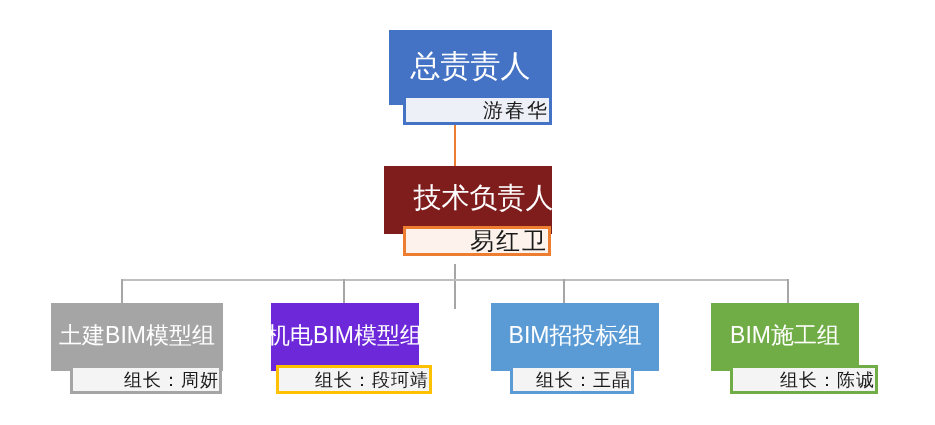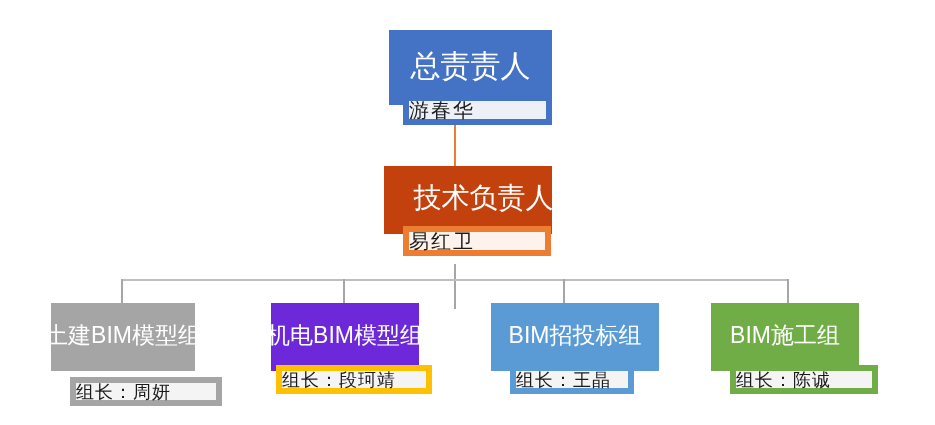"游春华" .name-plate { border: 6px solid #15803d -> 3px solid #15803d; justify-content: flex-start -> flex-end }
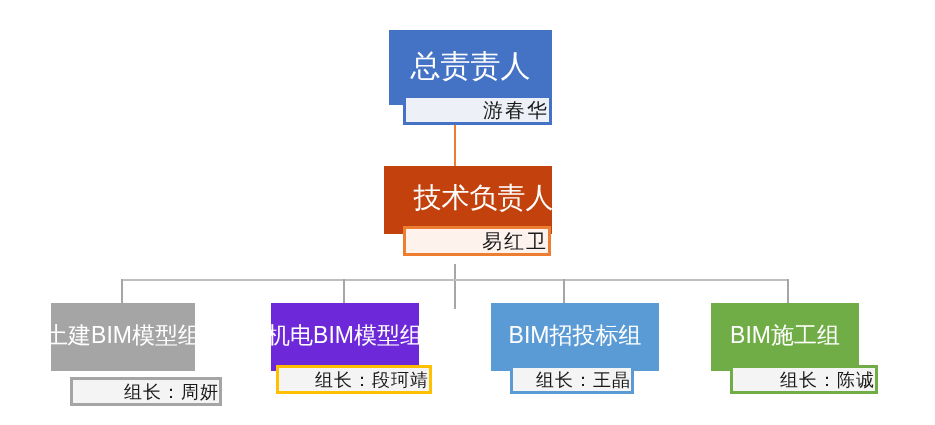"技术负责人" #node-tech-lead .node-band { background: #c2410c -> #7f1d1d }
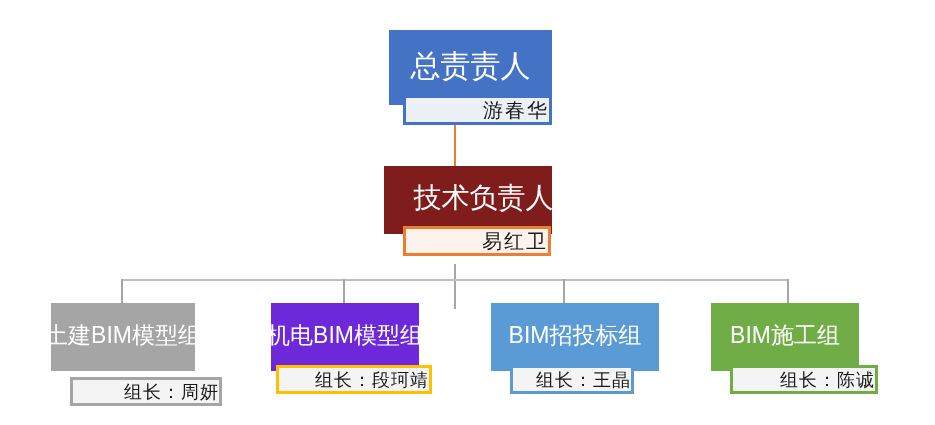"易红卫" #node-tech-lead .name-plate { font-size: 20px -> 24px }
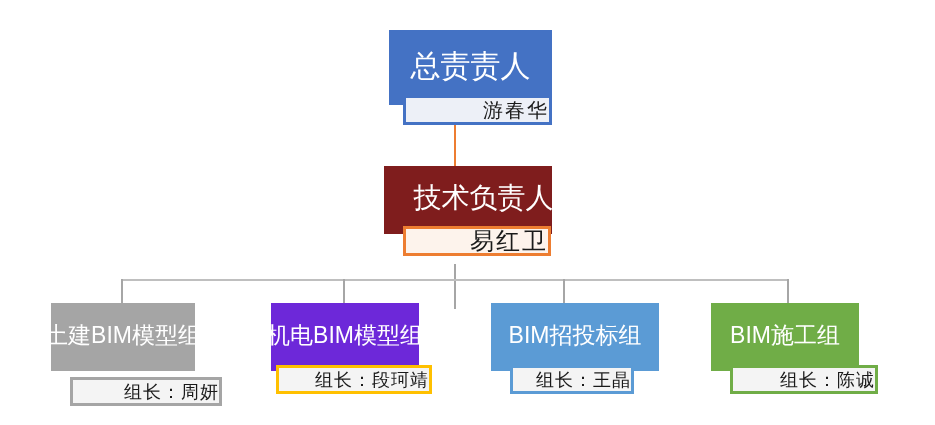"土建BIM模型组" #node-team-civil .node-band { width: 144px -> 172px }
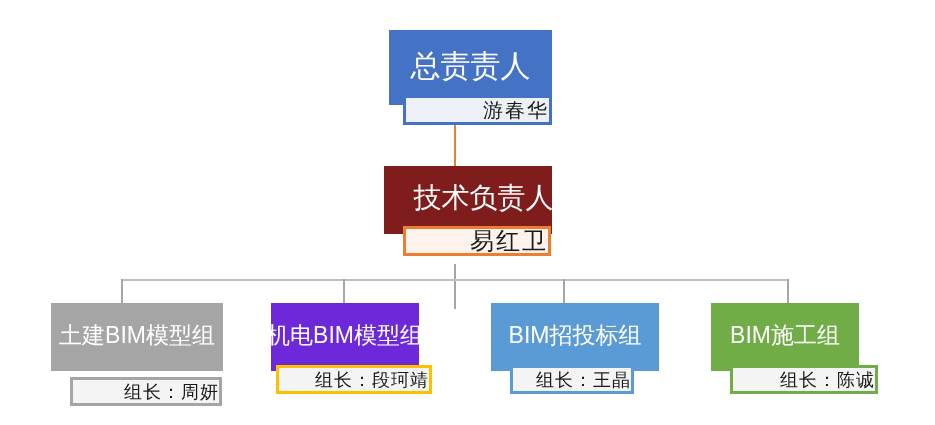"组长：周妍" #node-team-civil .name-plate { margin-top: 12px -> none }
